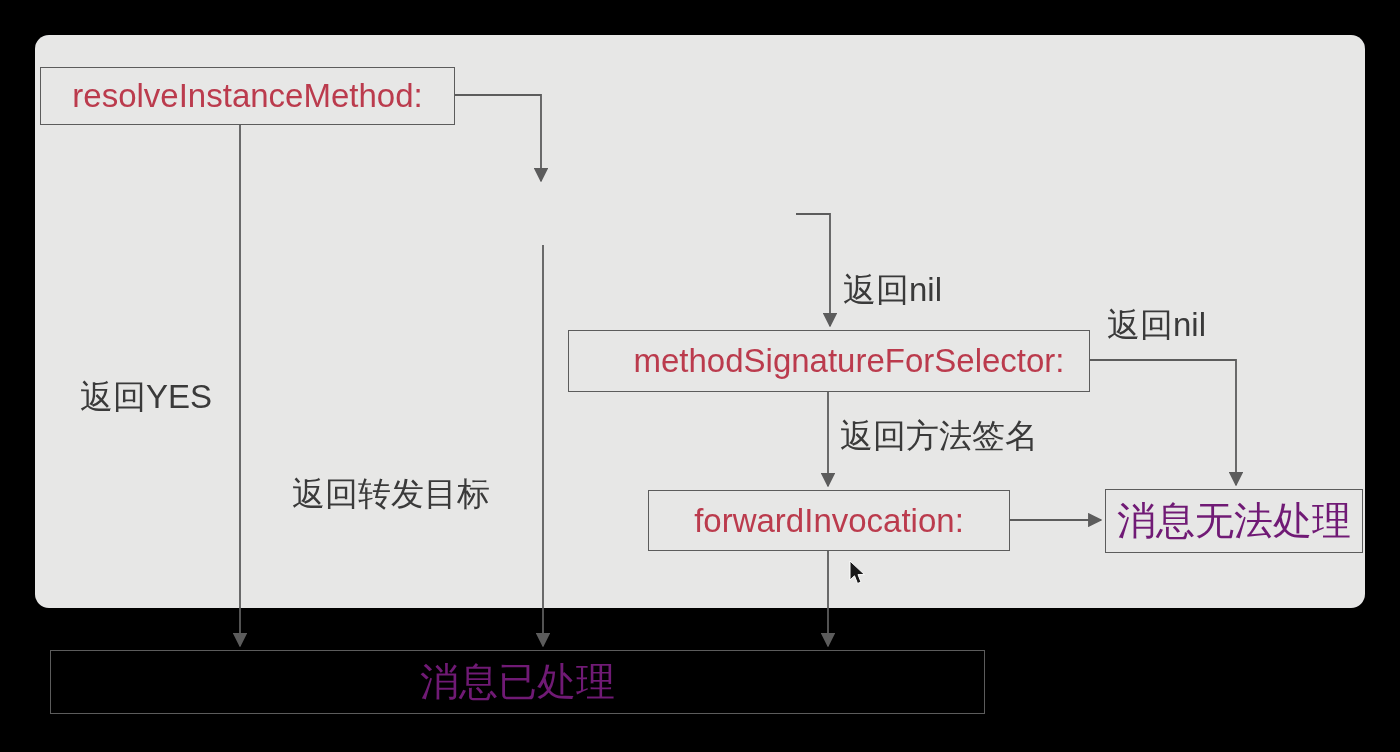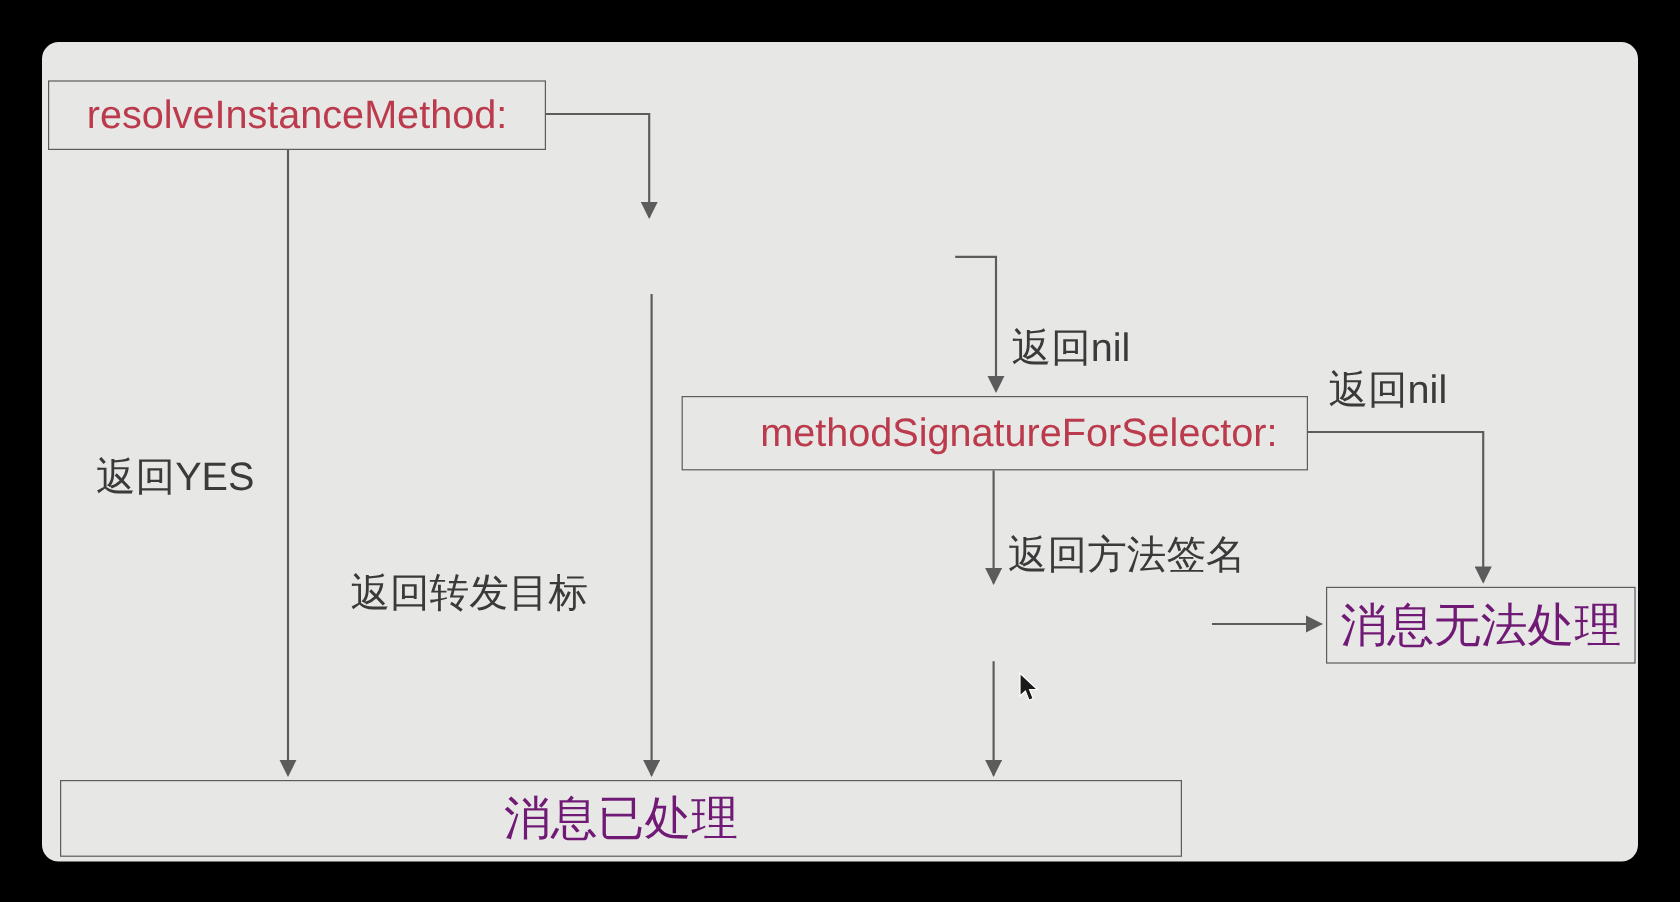"resolveInstanceMethod:" .canvas { height: 683px -> 573px }
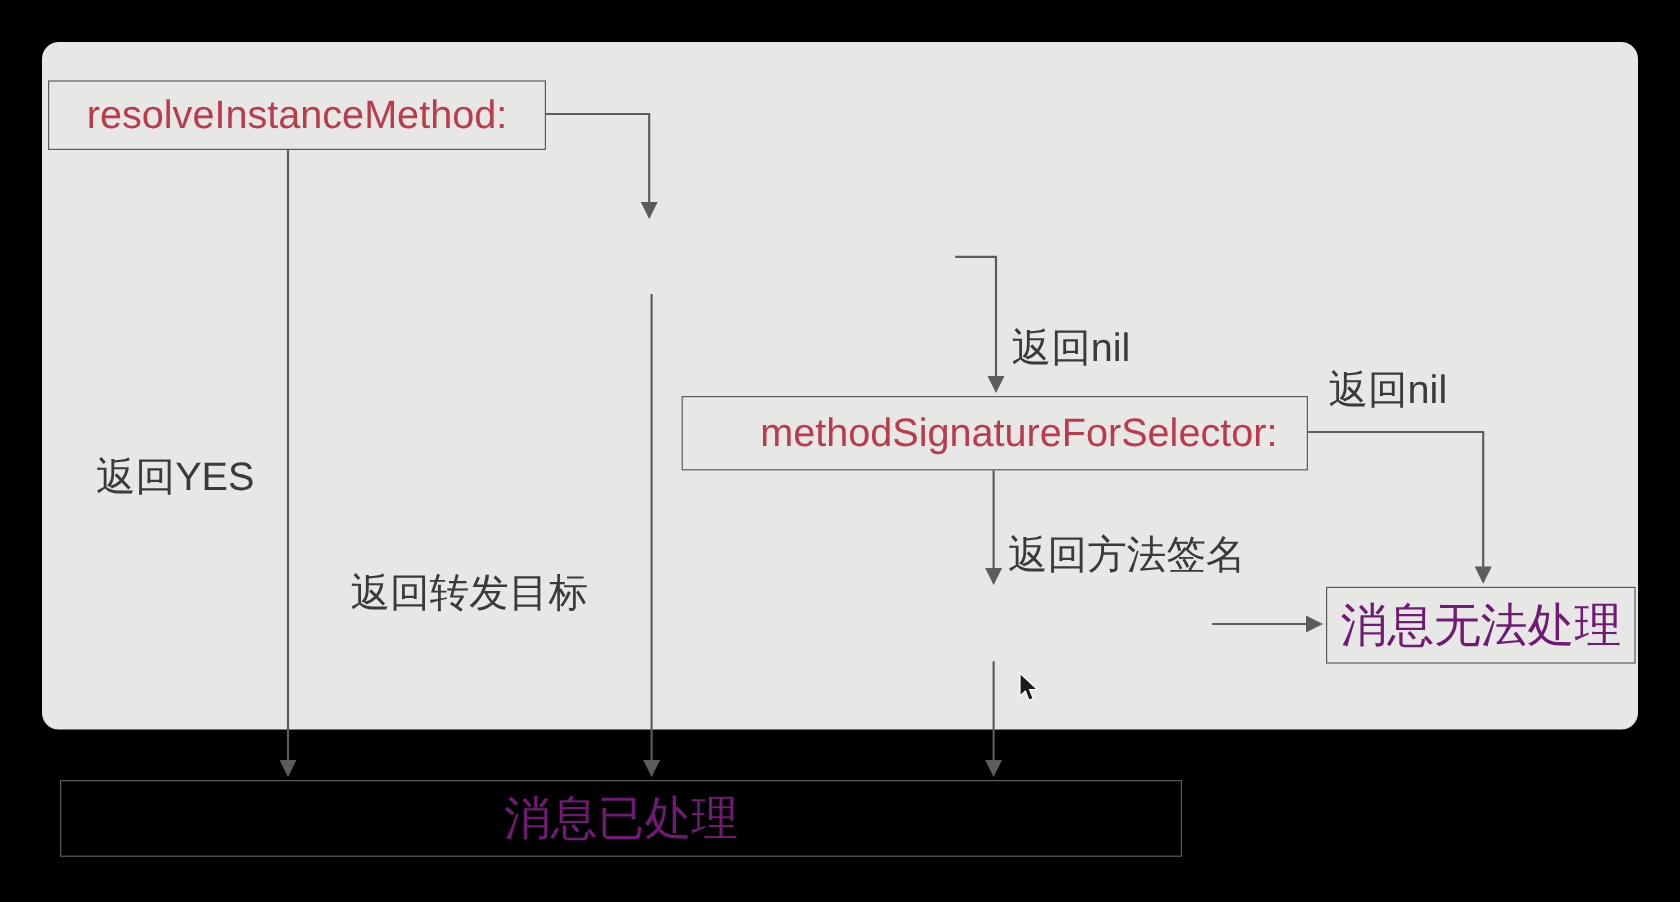"返回方法签名" .lbl-return-signature { top: 405px -> 379px }
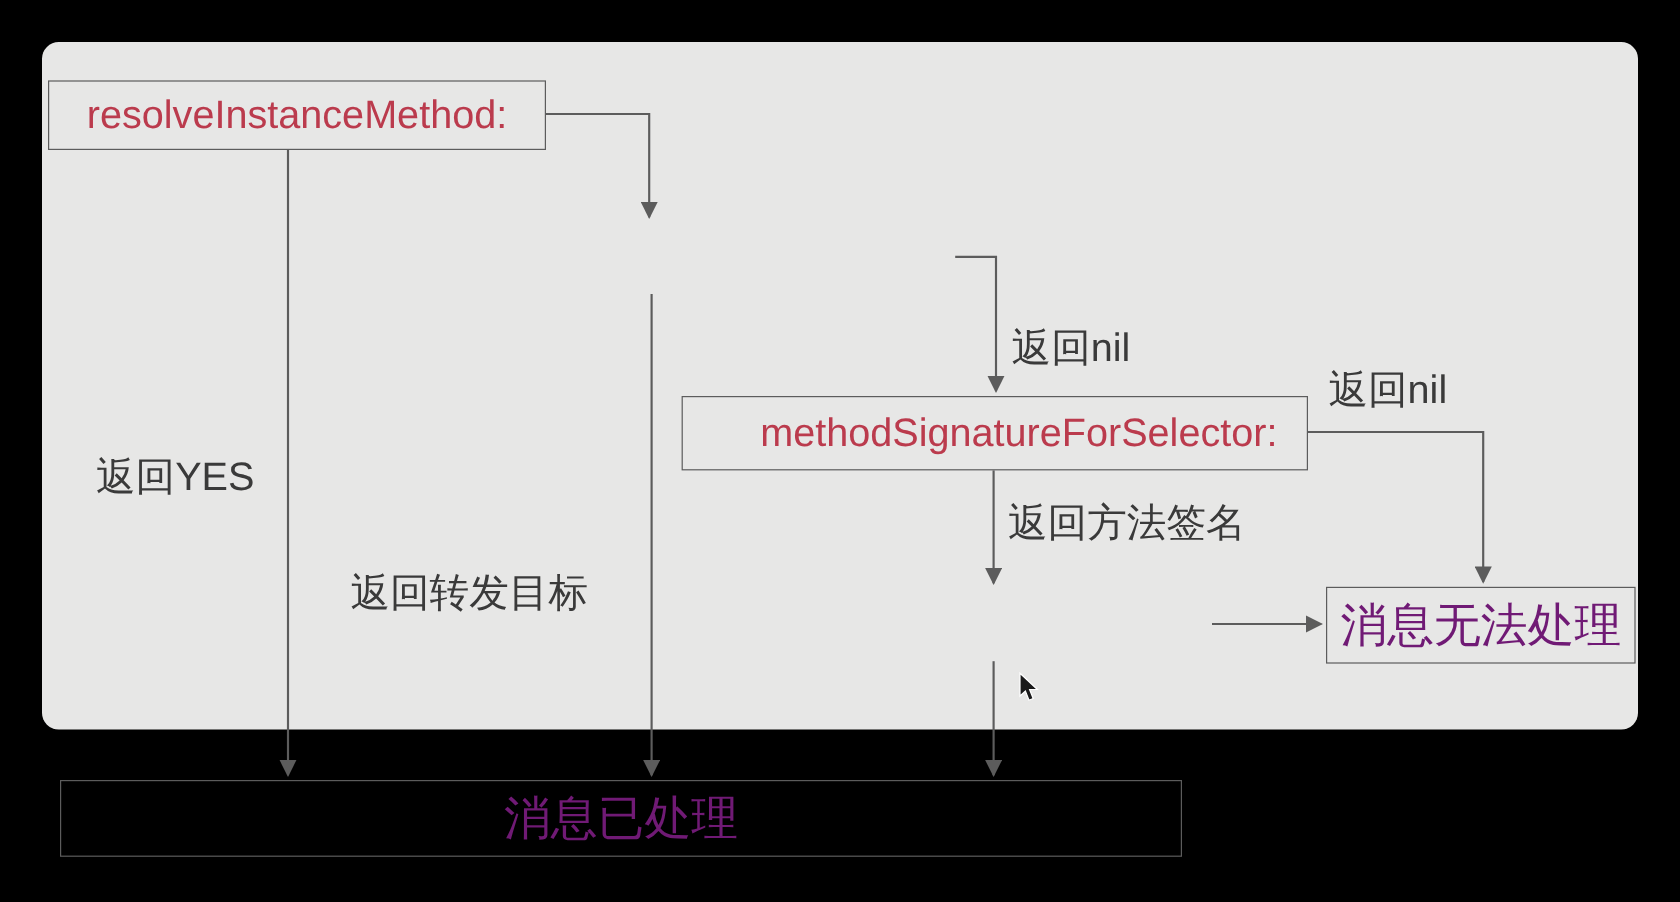"forwardInvocation:" div.node { html: none -> <div>forwardInvocation:</div> }
